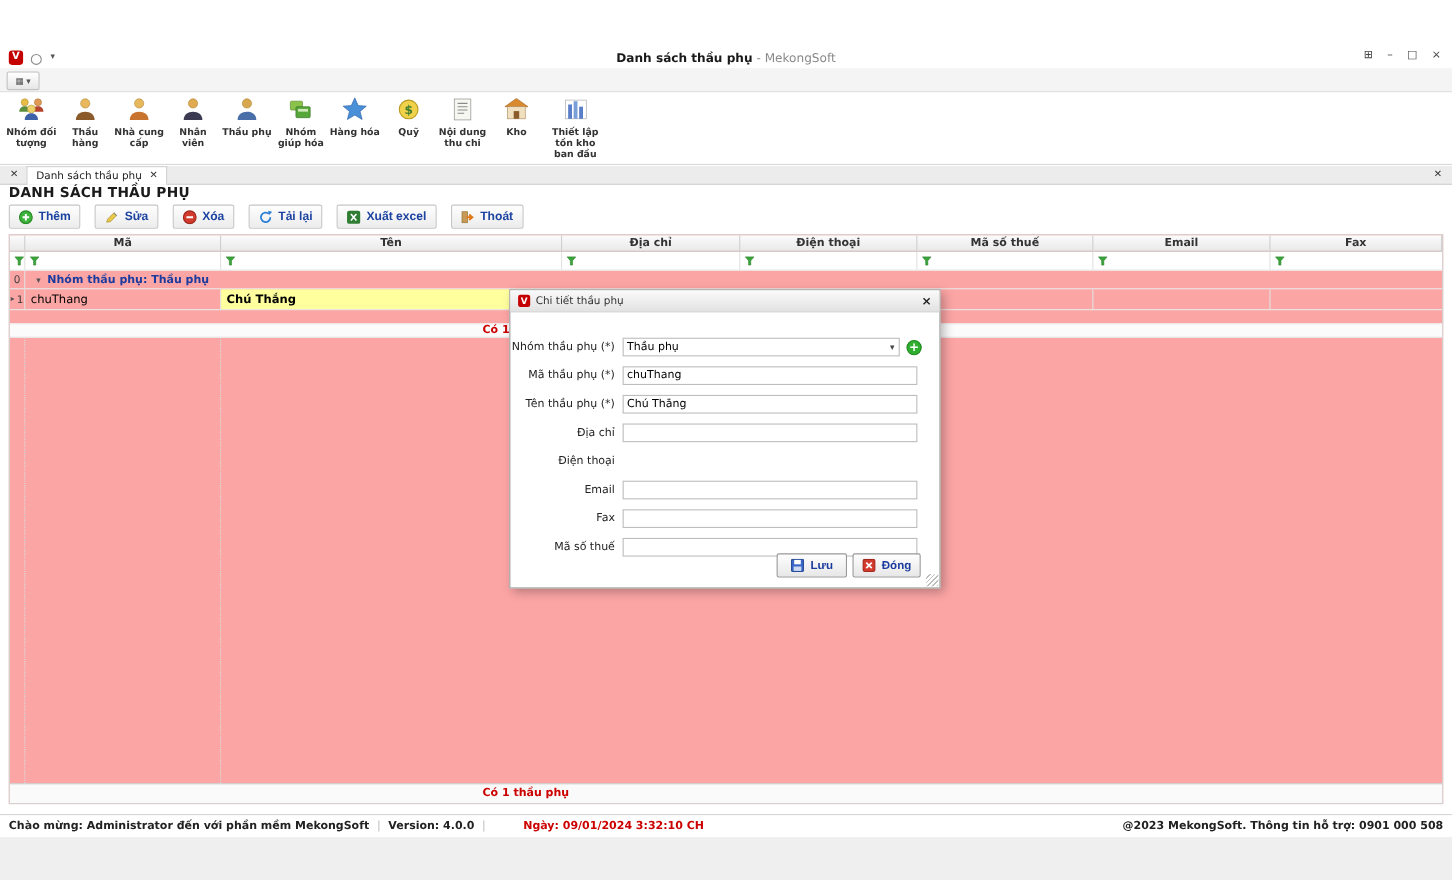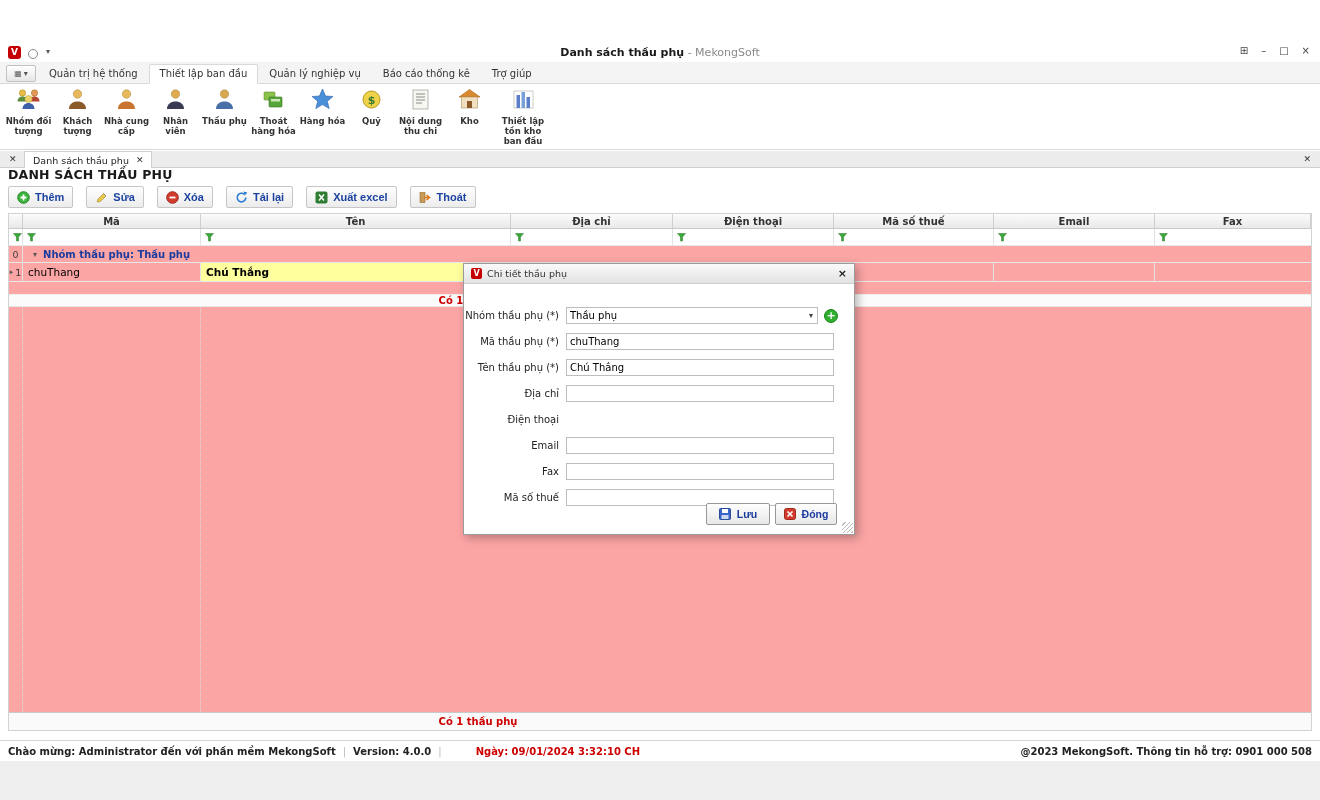"Quản trị hệ thống" div.rtab-row { html: <div> <span>Quản trị hệ thống</span> <span>Thiết lập ban đầu</span> <span>Quản lý nghiệp vụ</span> <span>Báo cáo thống kê</span> <span>Trợ giúp</span> </div> -> none }
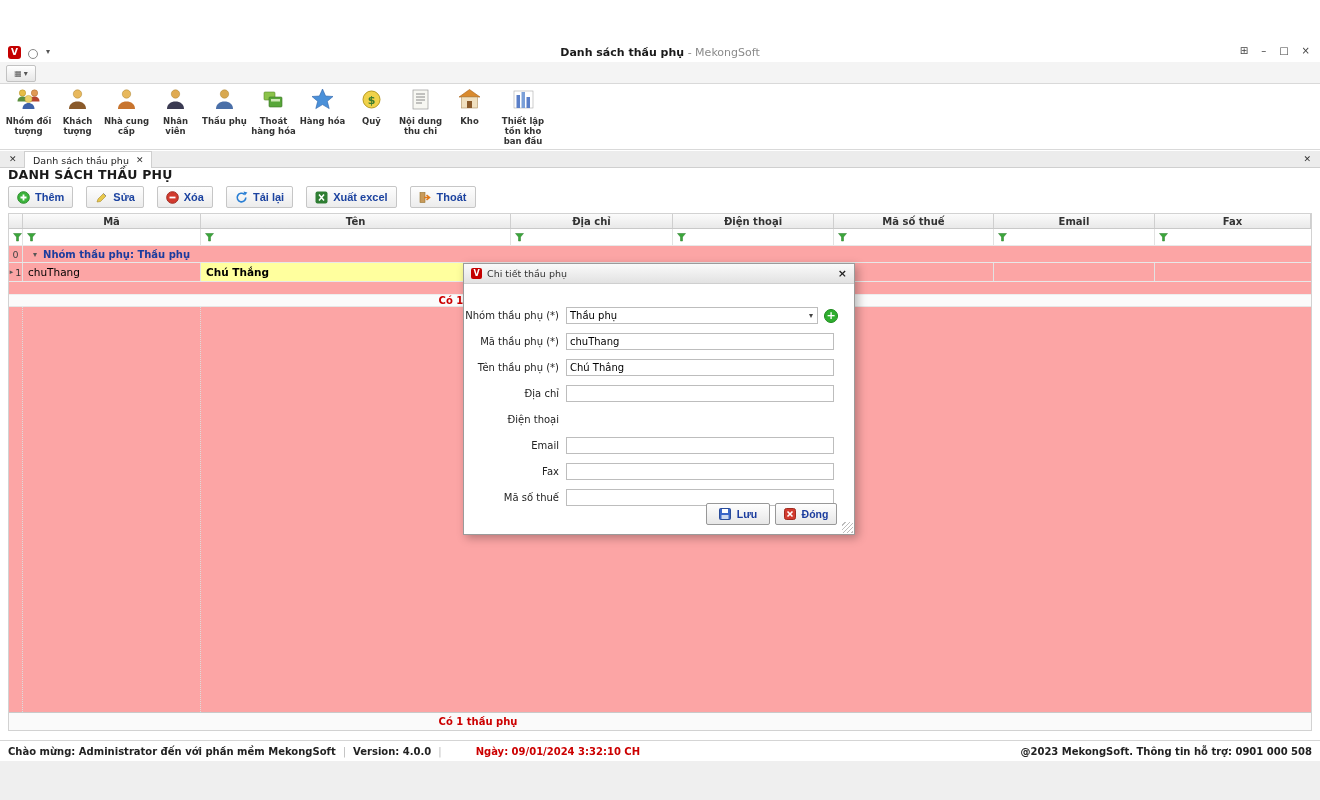"Khách tượng" span.rlabel { text: Khách tượng -> Thầu hàng }
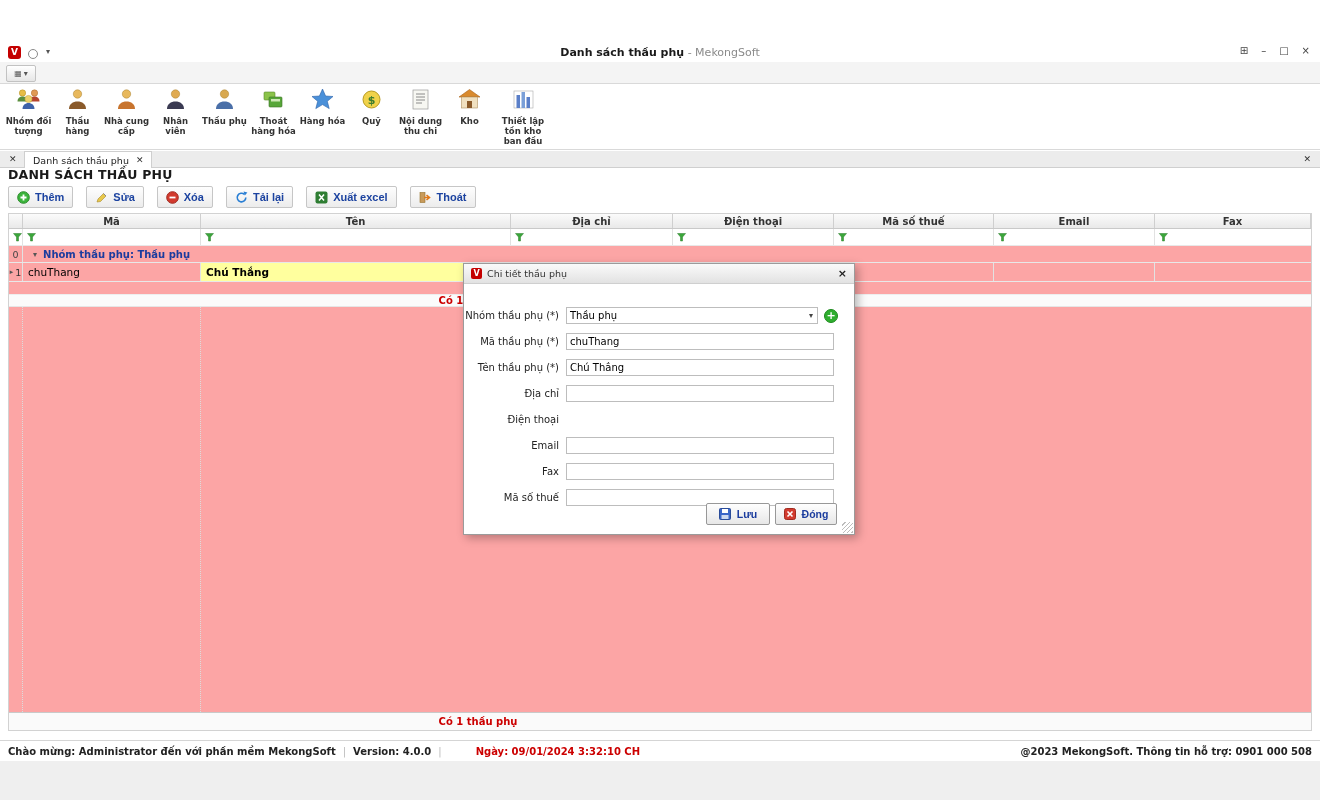"Thoát hàng hóa" span.rlabel { text: Thoát hàng -> Nhóm giúp }
